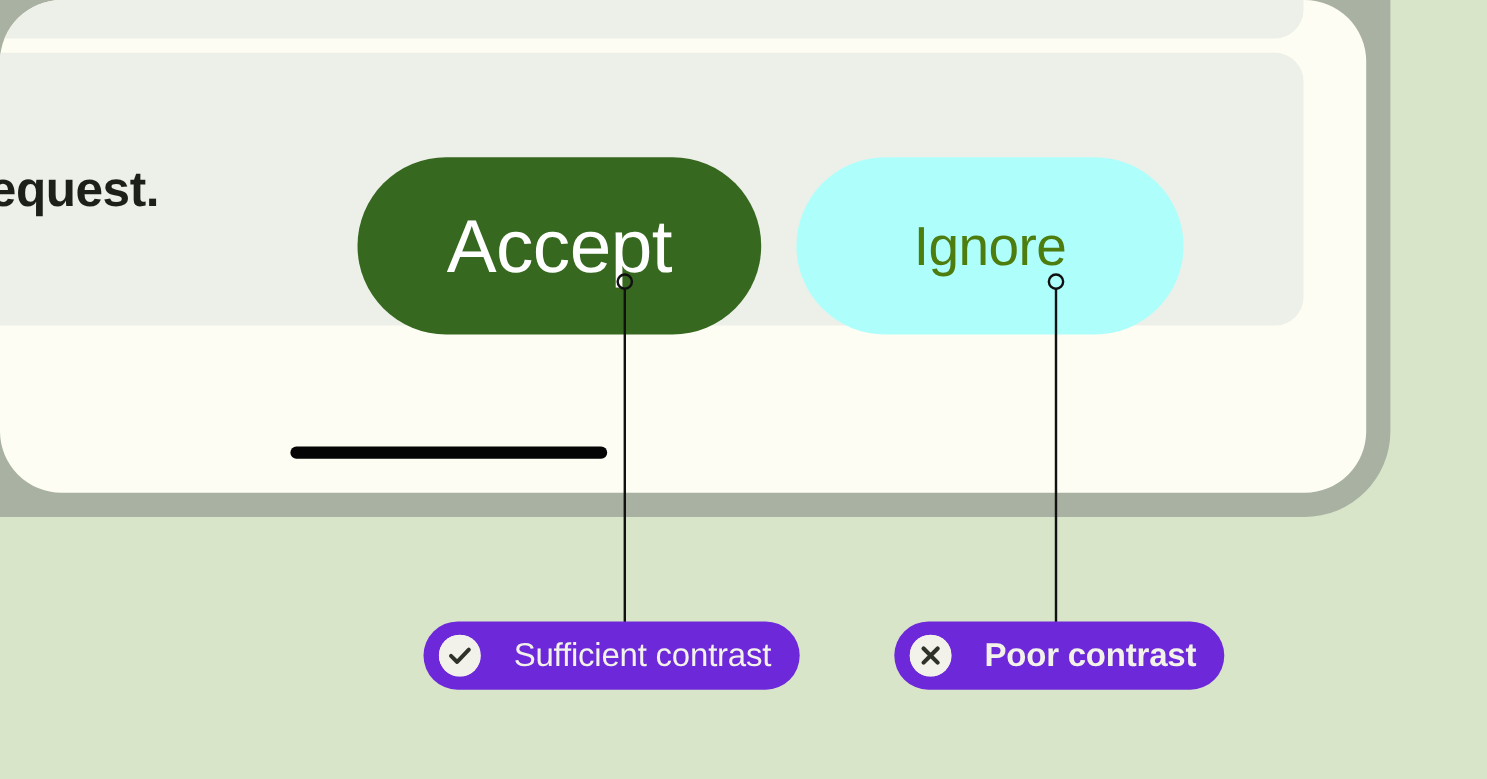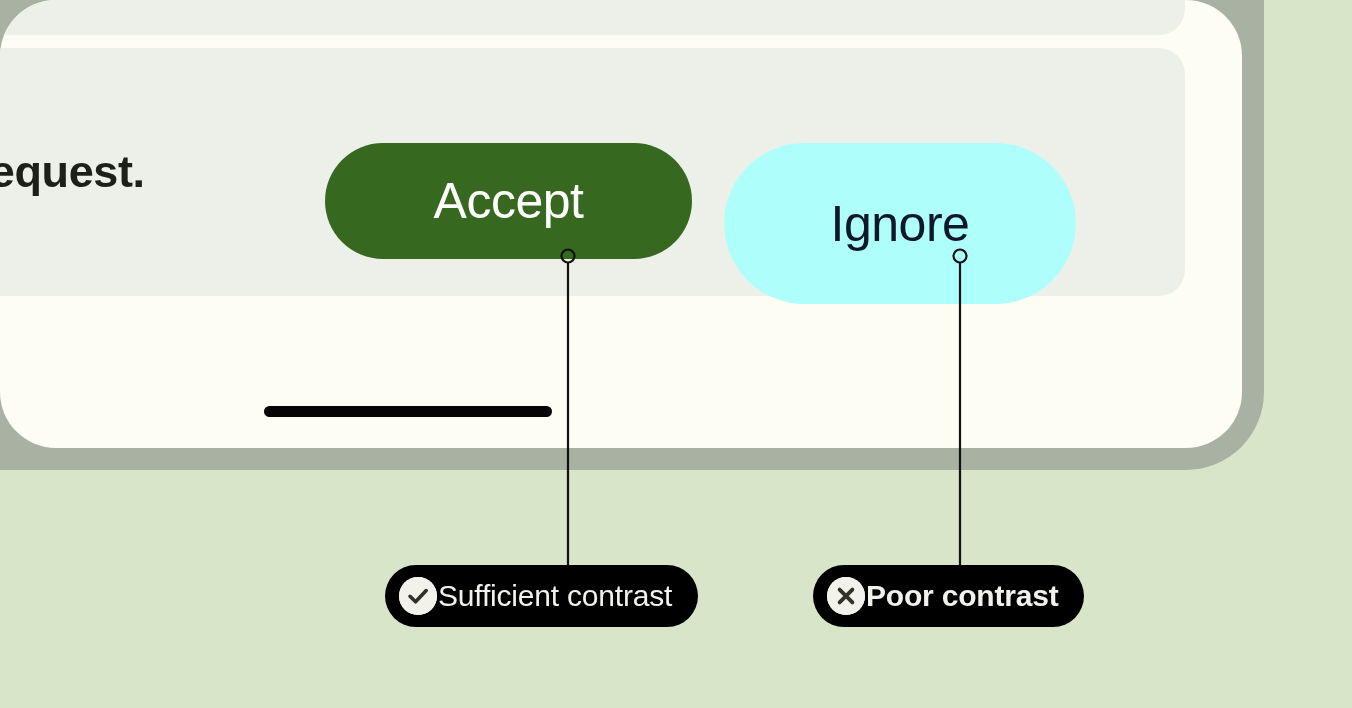"Accept" .btn-accept { font-size: 50px -> 68px; height: 116px -> 161px }
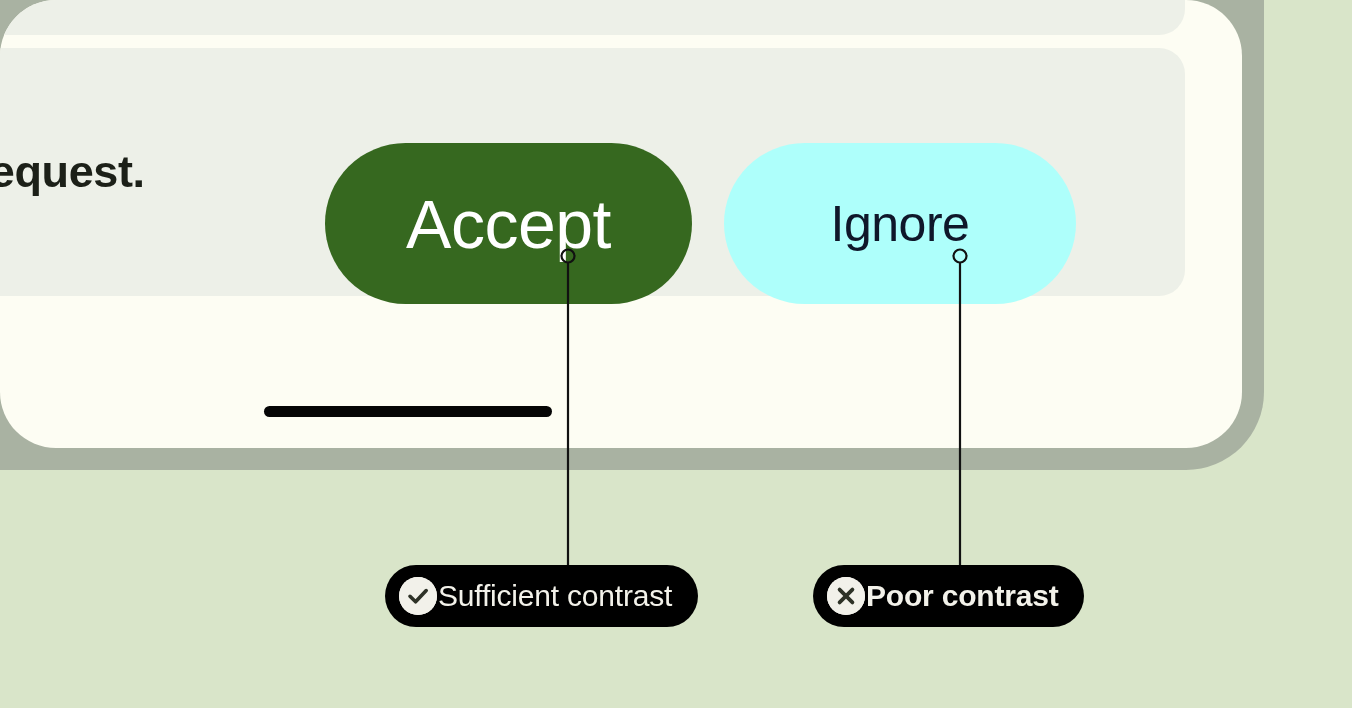"Ignore" .btn-ignore { color: #0f172a -> #4d7c0f }
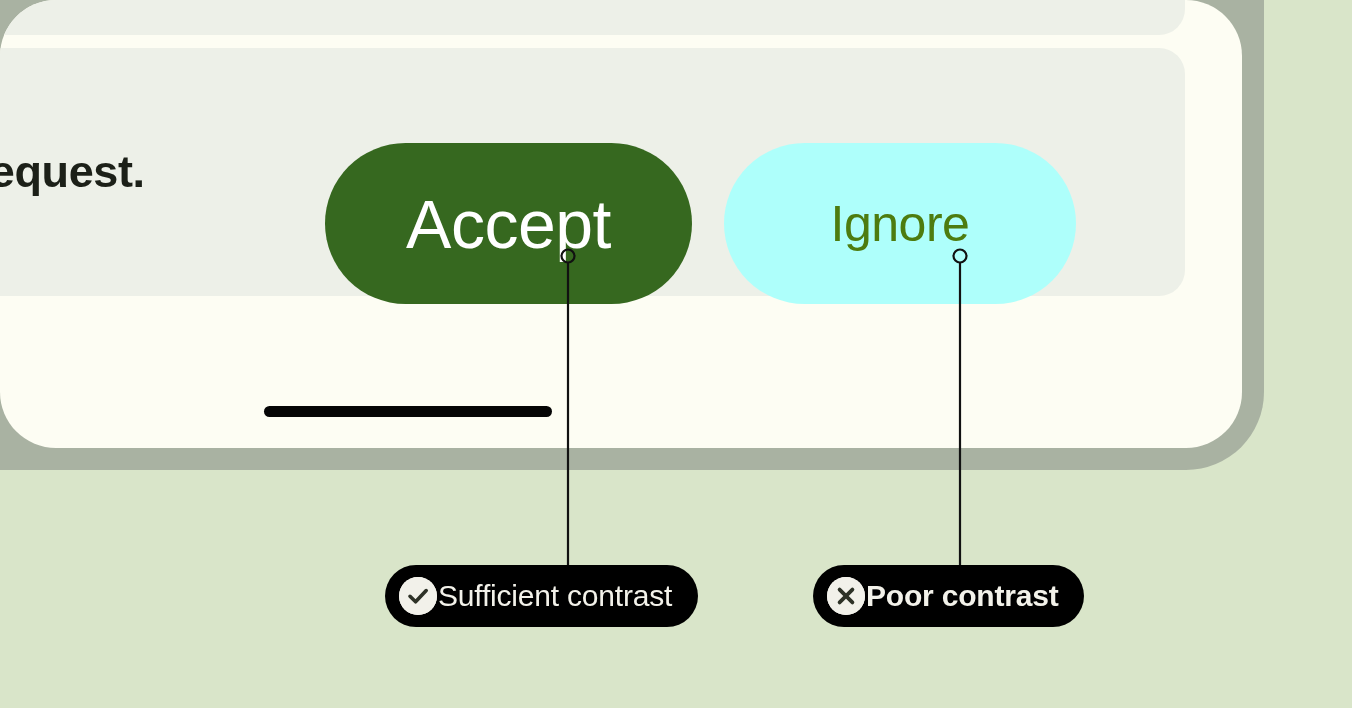"Sufficient contrast" .pill { background: #000000 -> #6d28d9; gap: 1px -> 30px }
